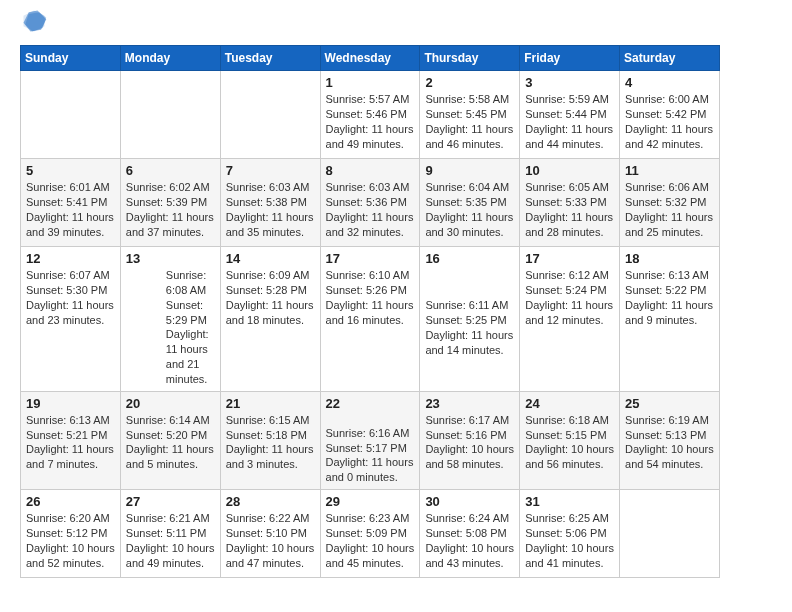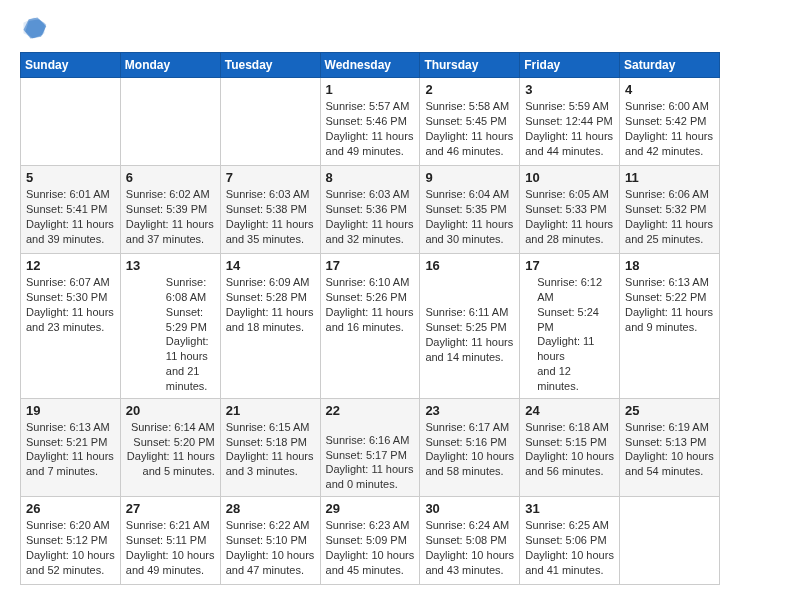"Sunday" .page { padding: 14px 20px 10px 20px -> 7px 20px 10px 20px }
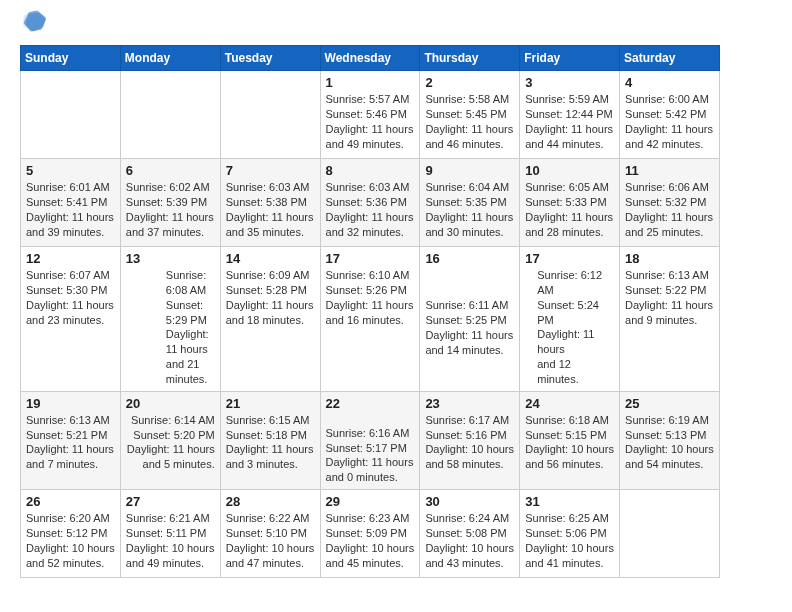"Sunrise: 5:59 AM" div.day-info { text: 12:44 -> 5:44 }
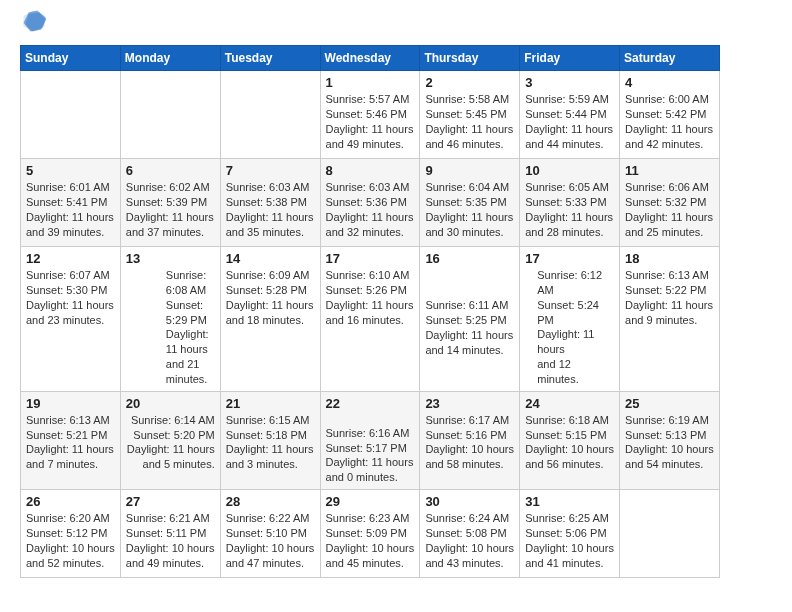"Sunrise: 6:12 AM" div.day-info { margin-left: 12px -> none }
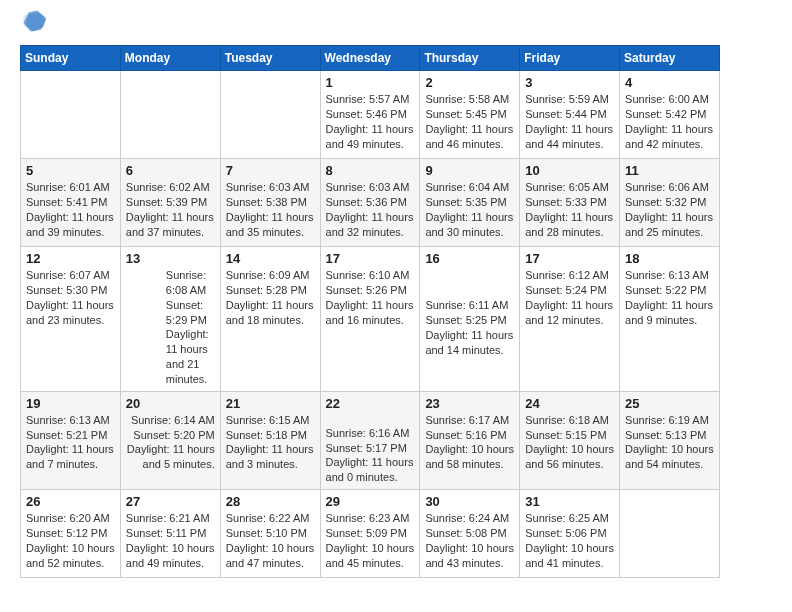"Sunrise: 6:14 AM" div.day-info { text-align: right -> none }
